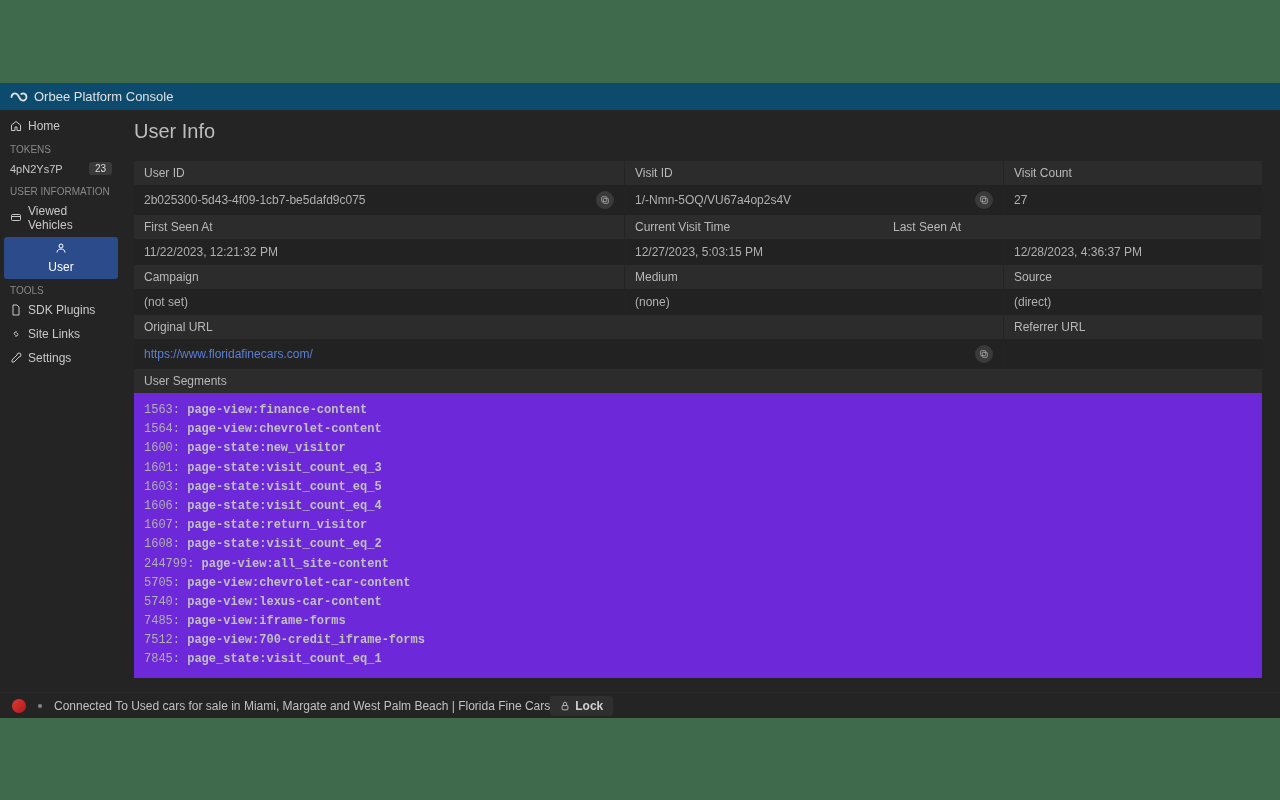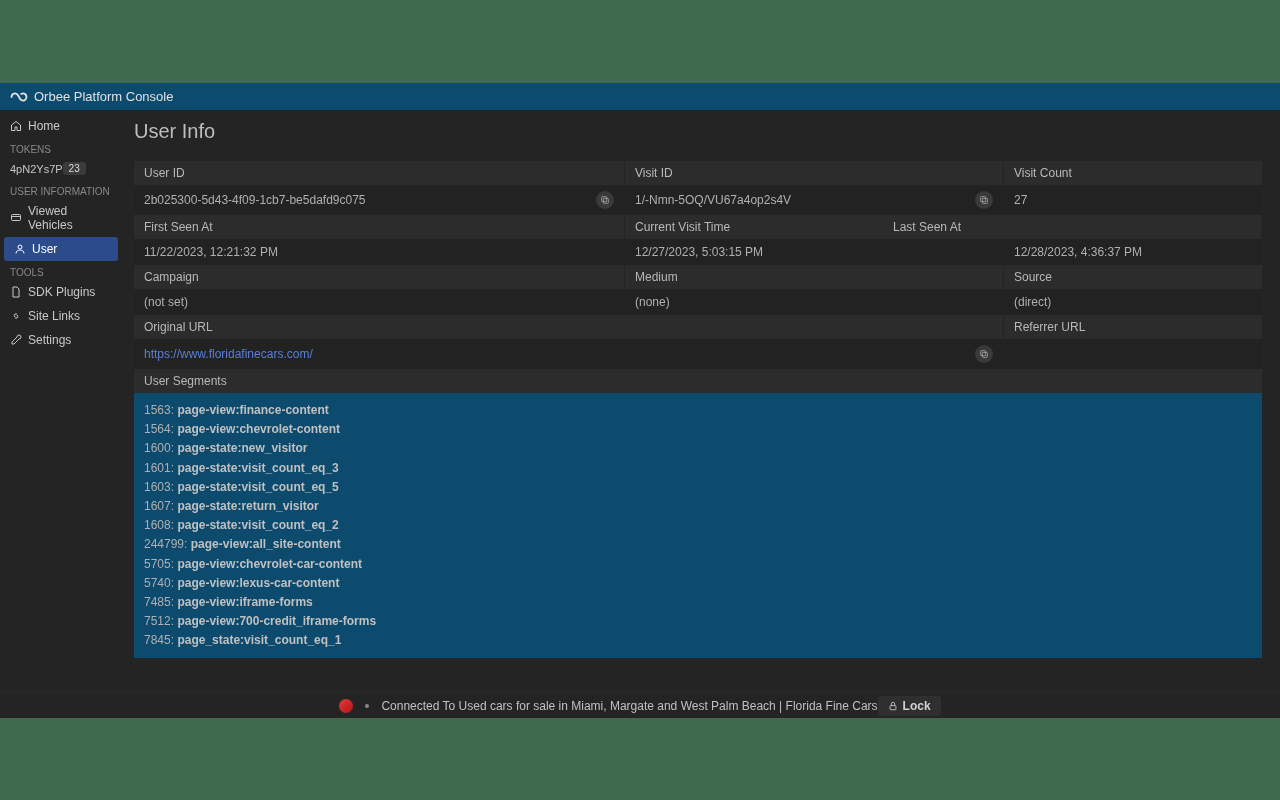"4pN2Ys7P" .nav-token { justify-content: none -> space-between }
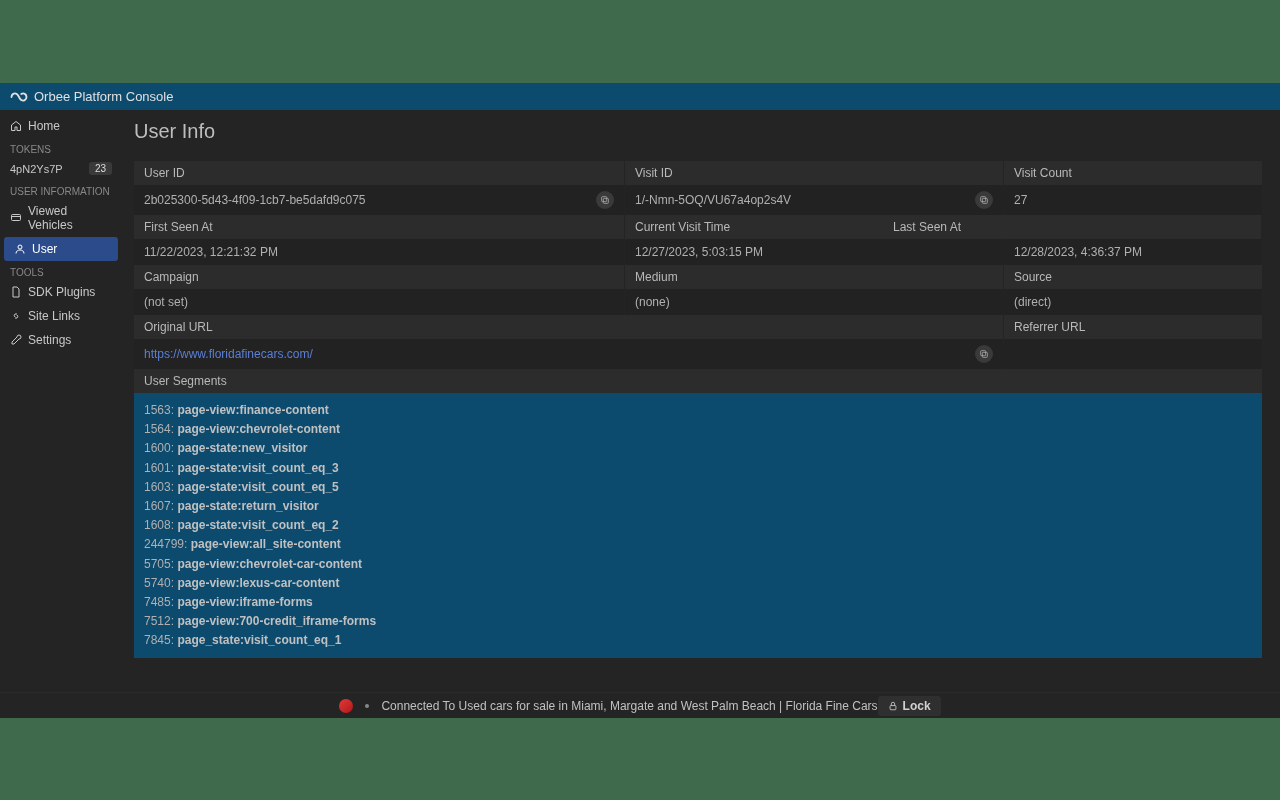"User" .nav-item.active { flex-direction: none -> column }
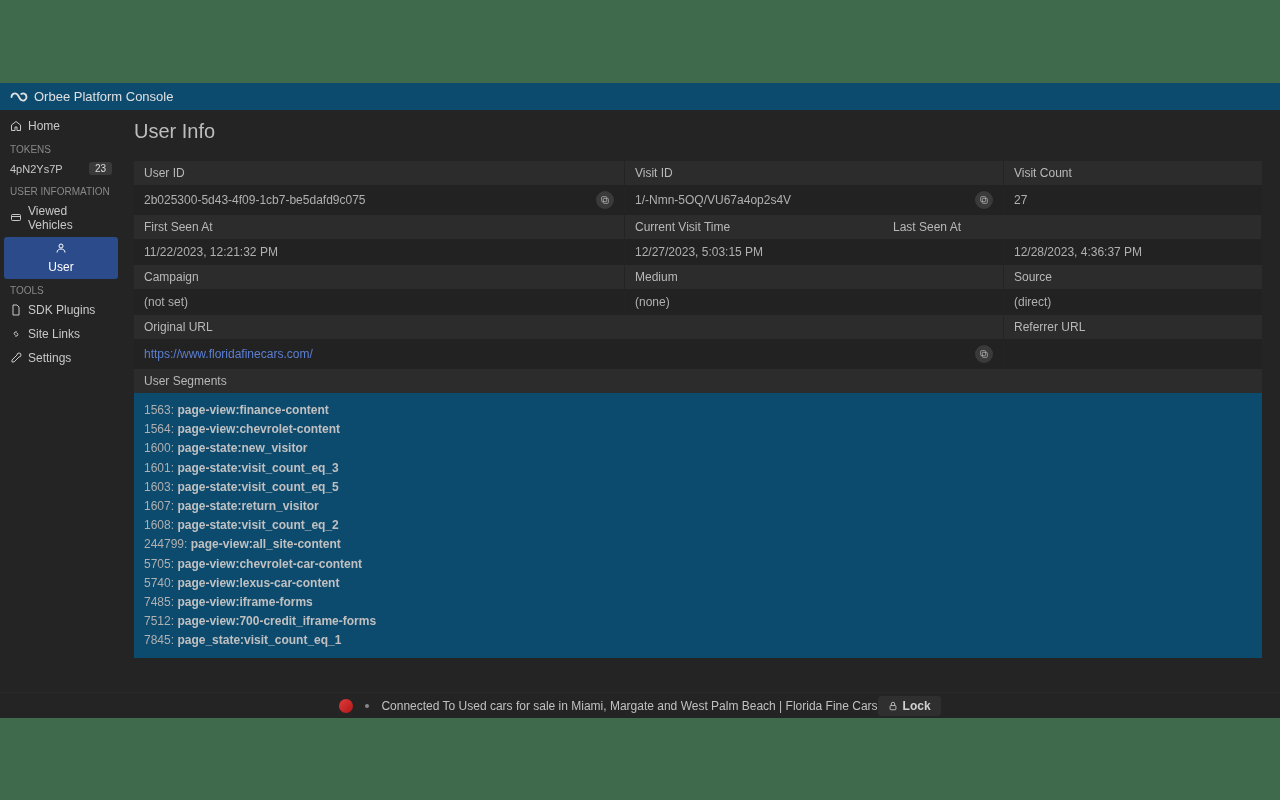"1563: page-view:finance-content" .segments-body { background: #0c4a6e -> #6d28d9; font-family: none -> Liberation Mono, monospace }
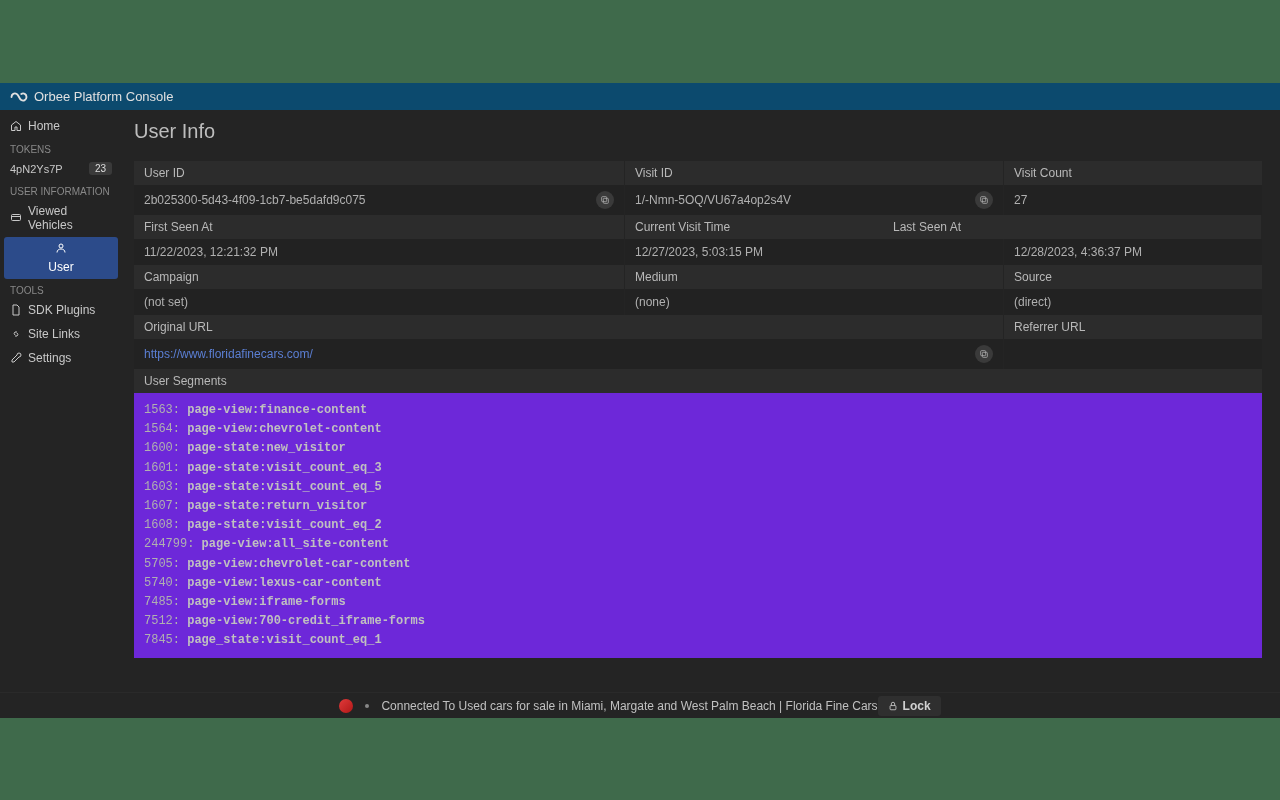"1606: page-state:visit_count_eq_4" div.seg-line { html: none -> <div><span>1606: </span><span>page-state:visit_count_eq_4</span></div> }
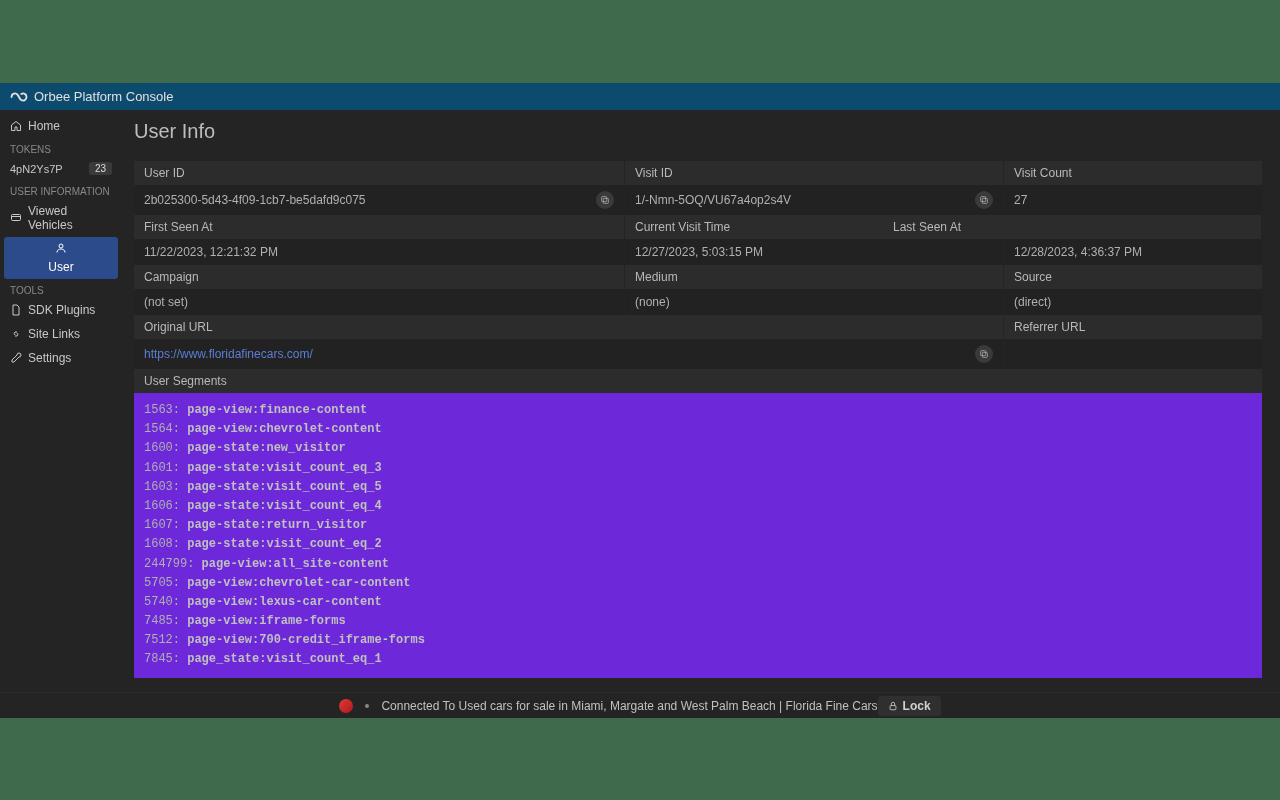"Connected To Used cars for" .status-bar { justify-content: center -> flex-start }
